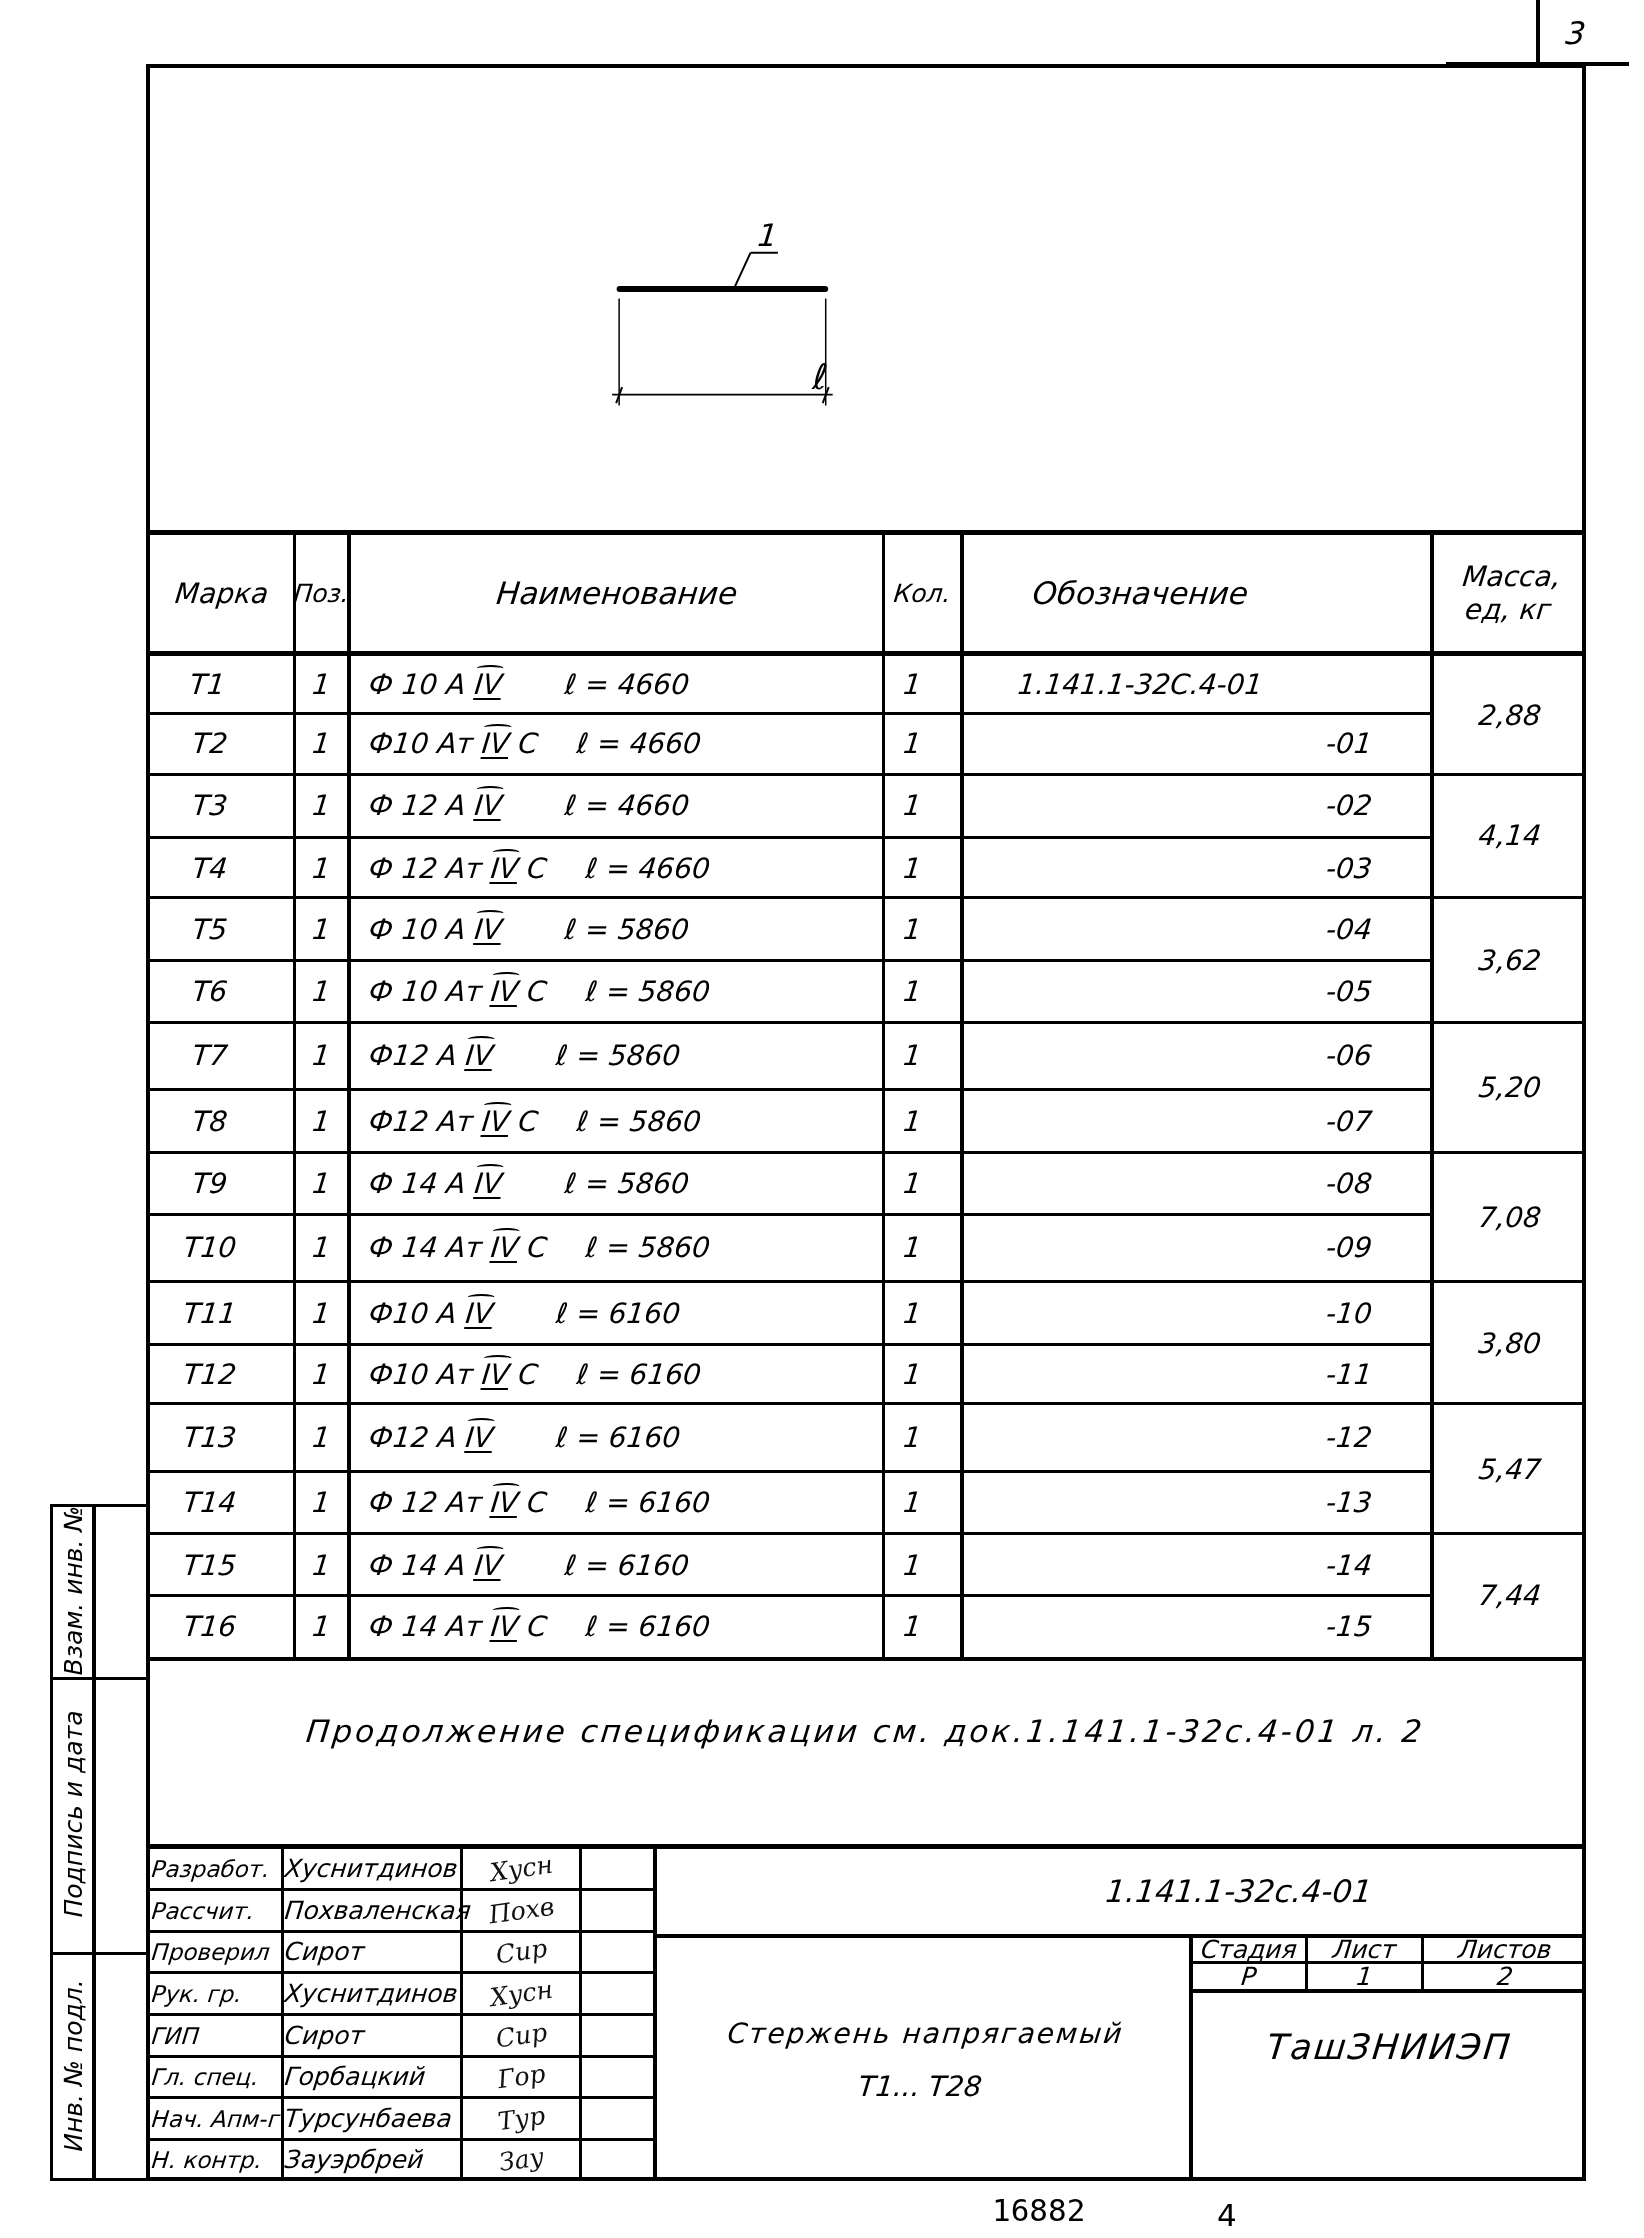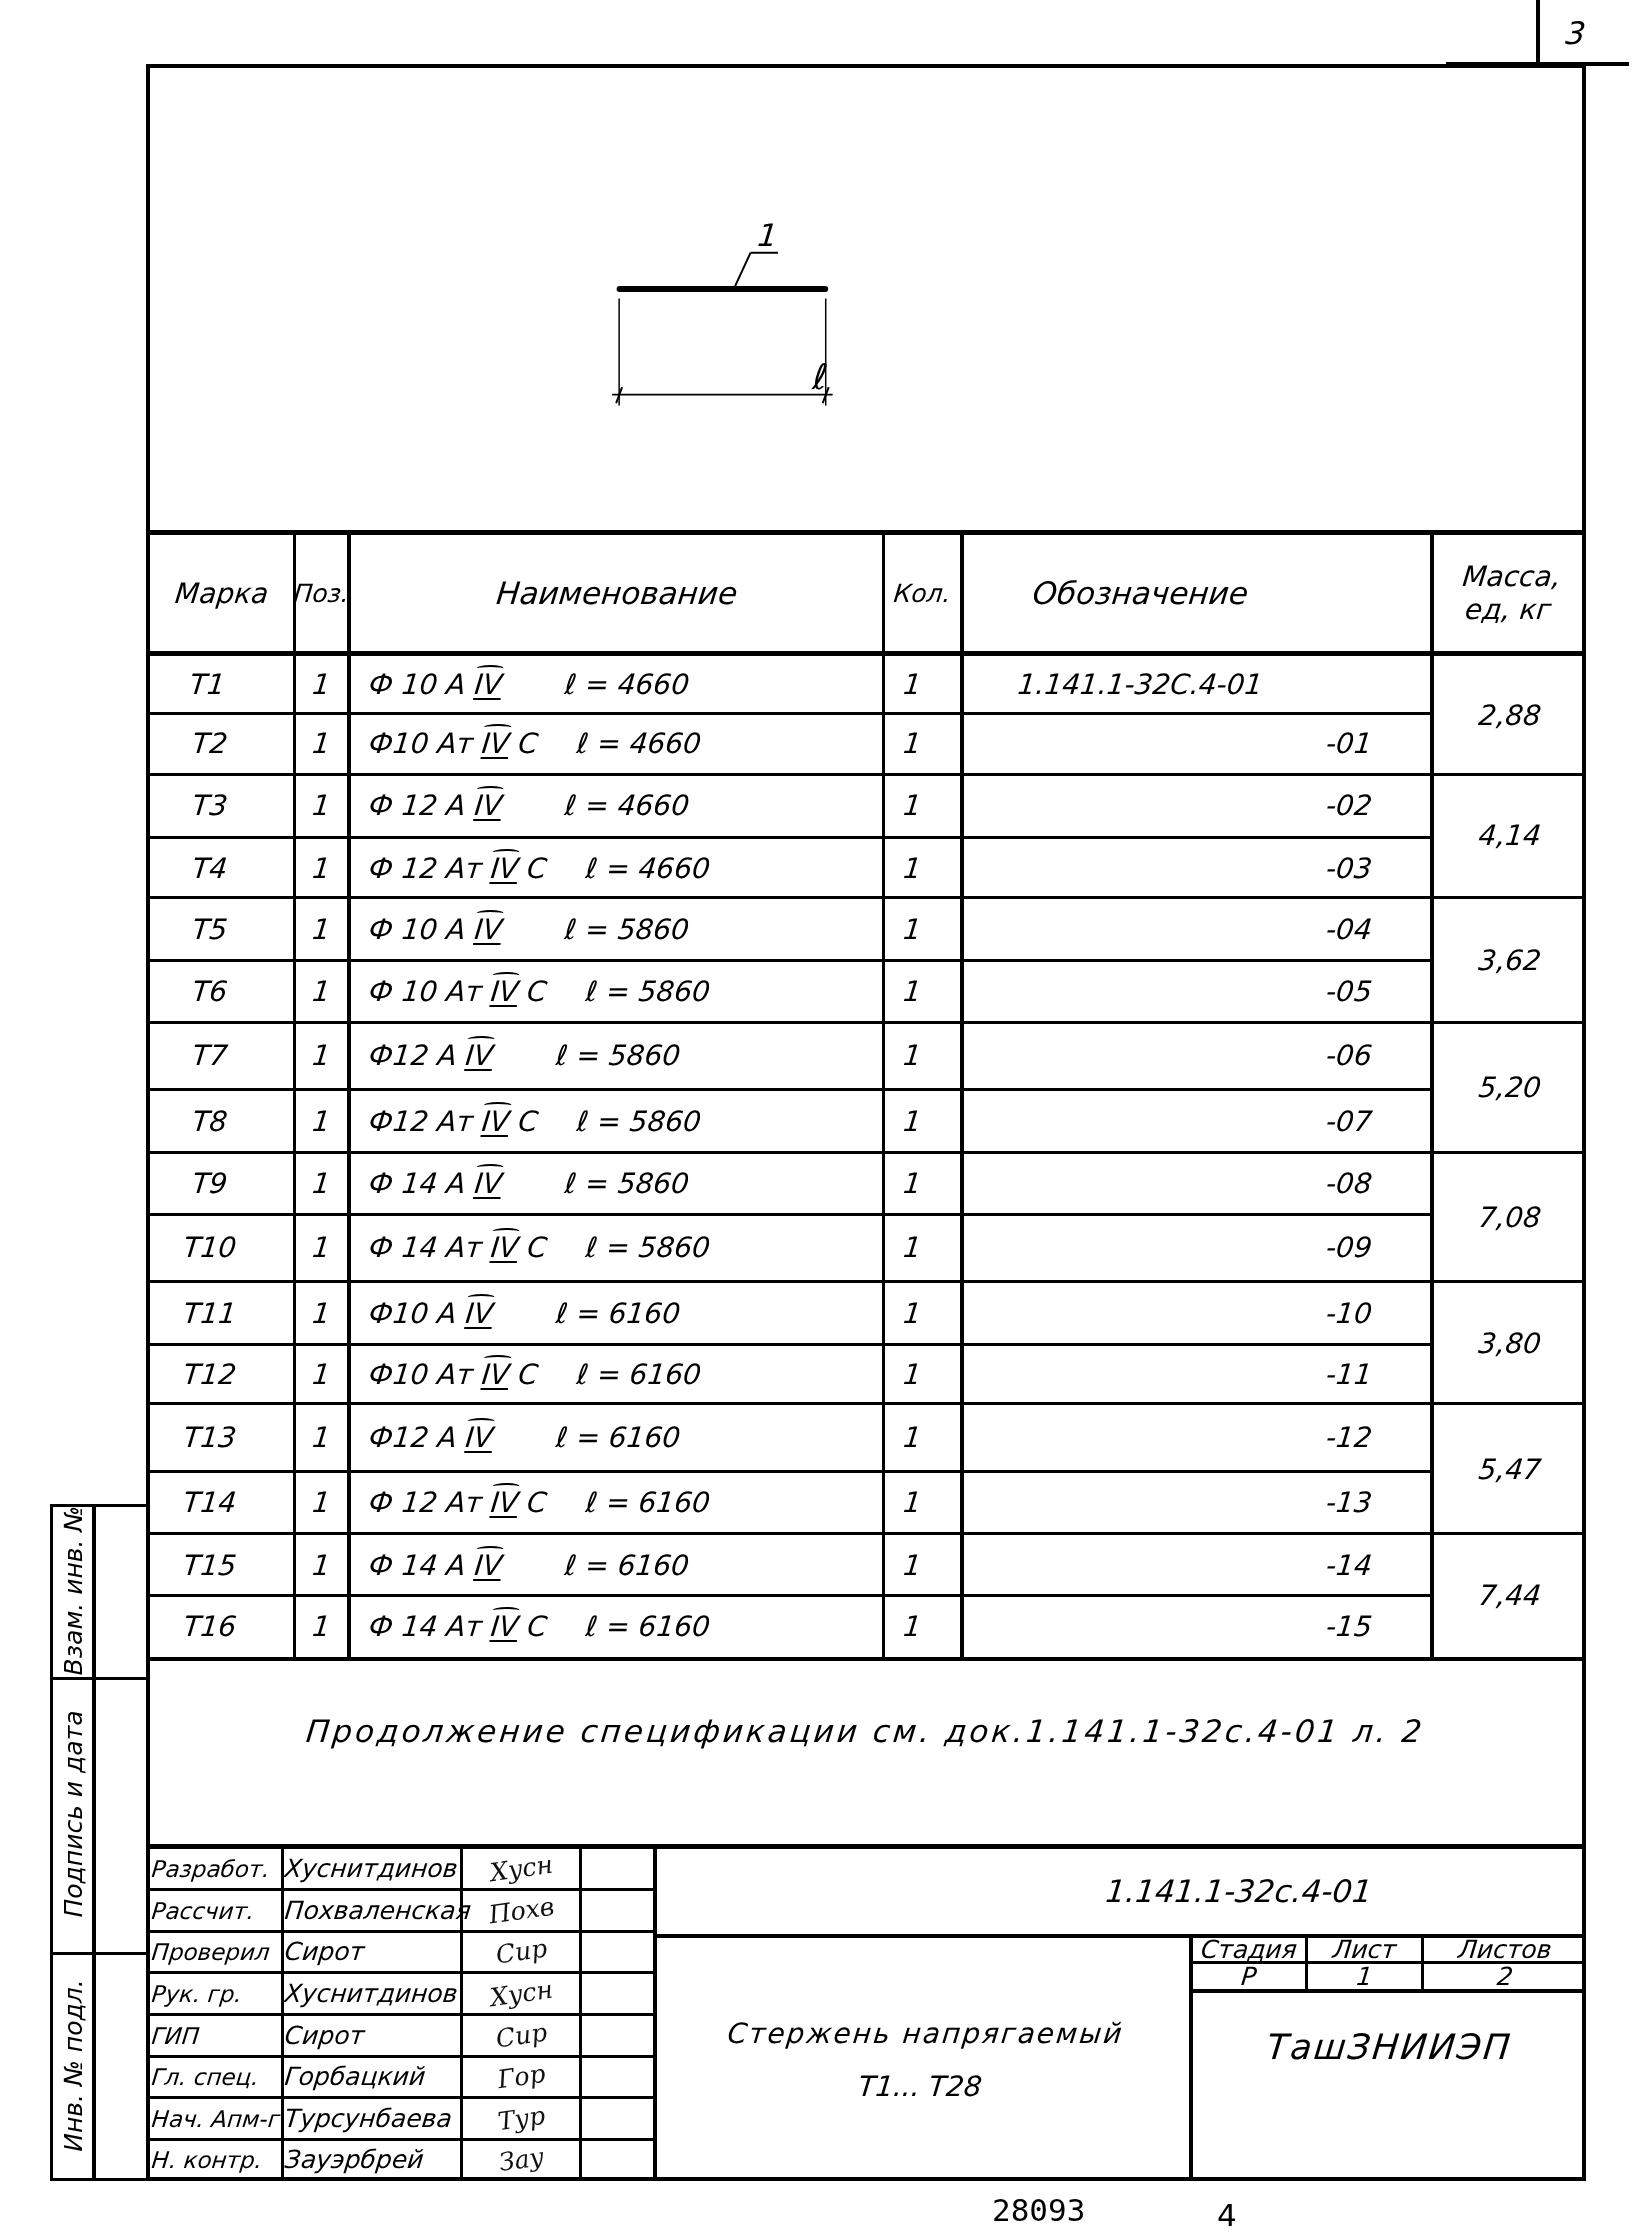"28093" div.abs { text: 28093 -> 16882 }
